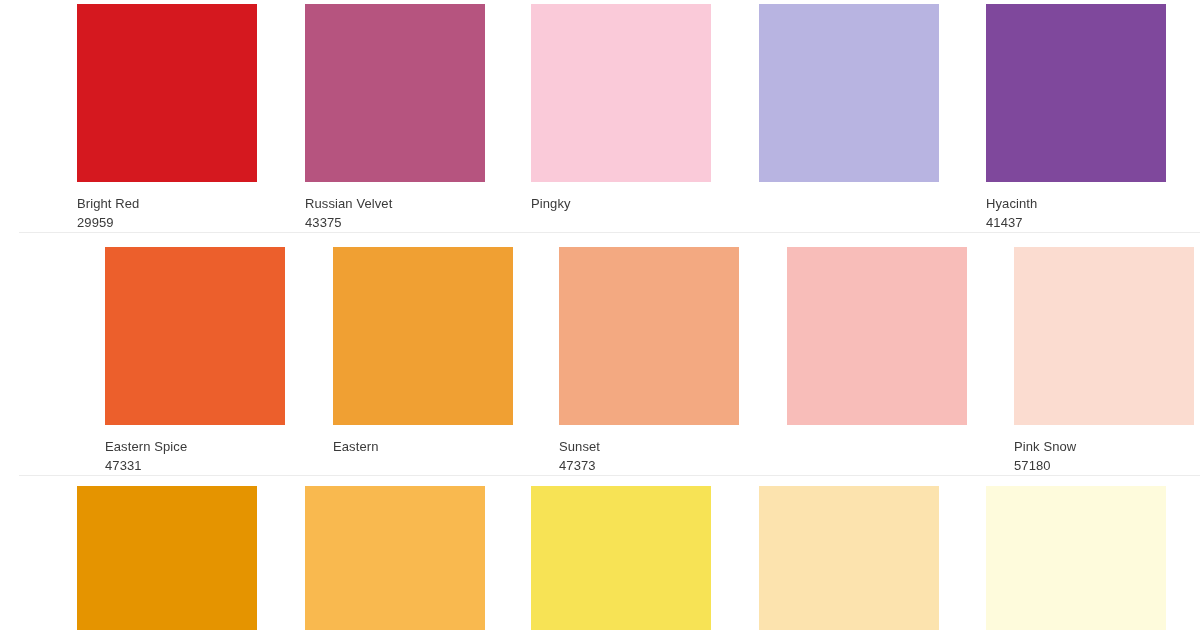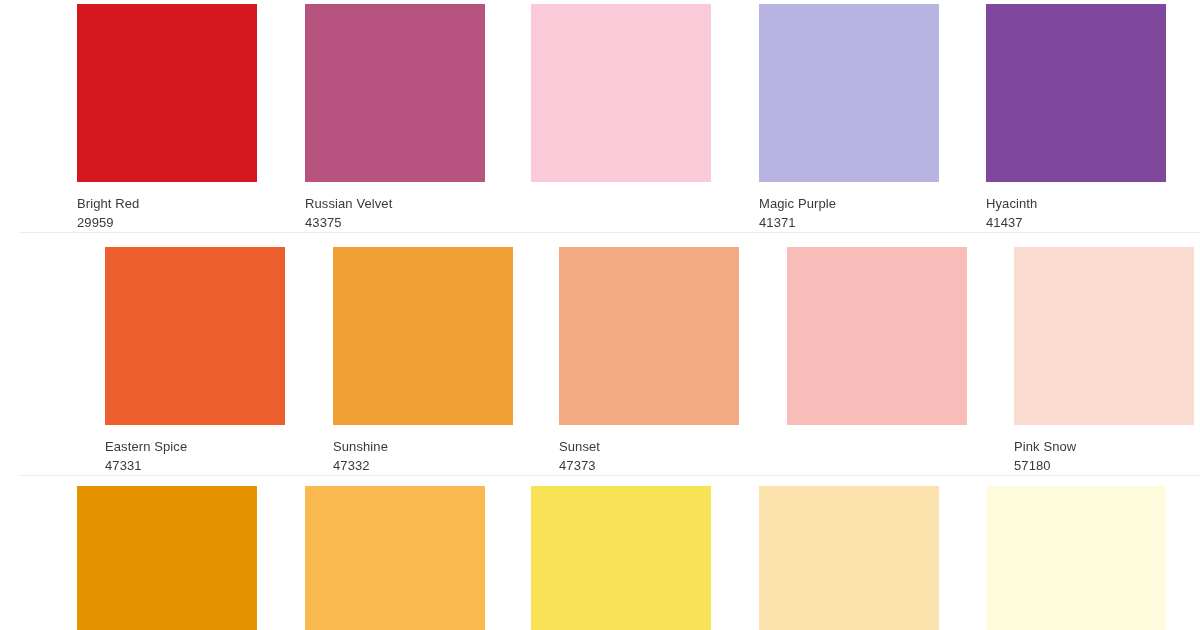"Pingky" span.swatch-name { html: none -> <span>Pingky</span> }
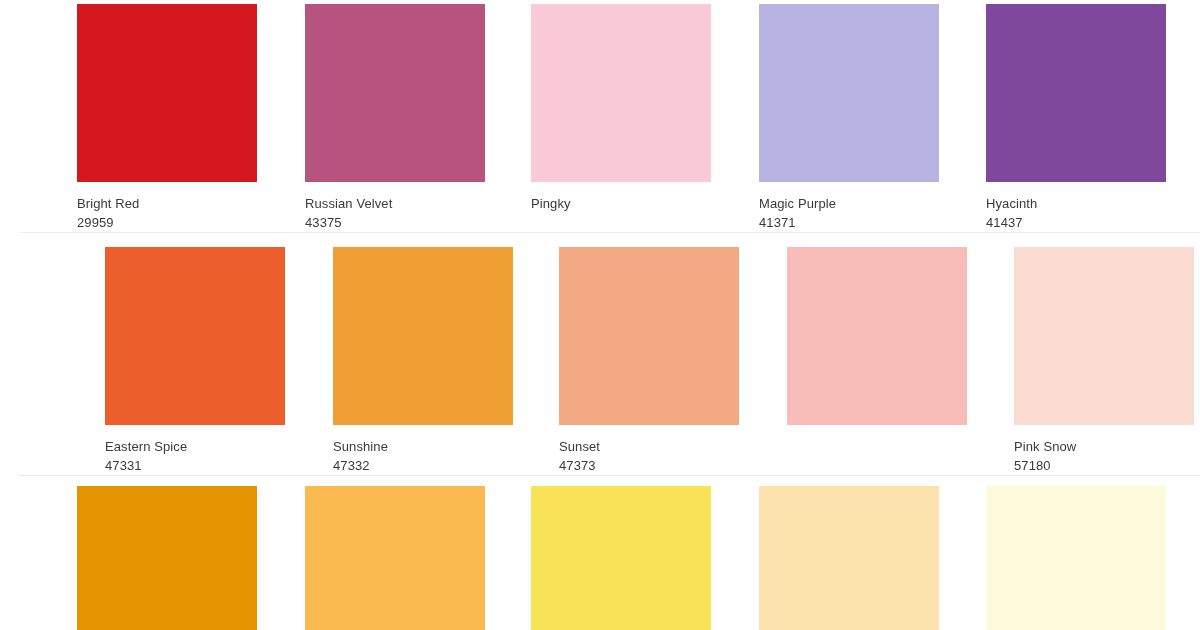"Magic Purple" div.swatch-label { html: <div> <span>Magic Purple</span> <span>41371</span> </div> -> none }
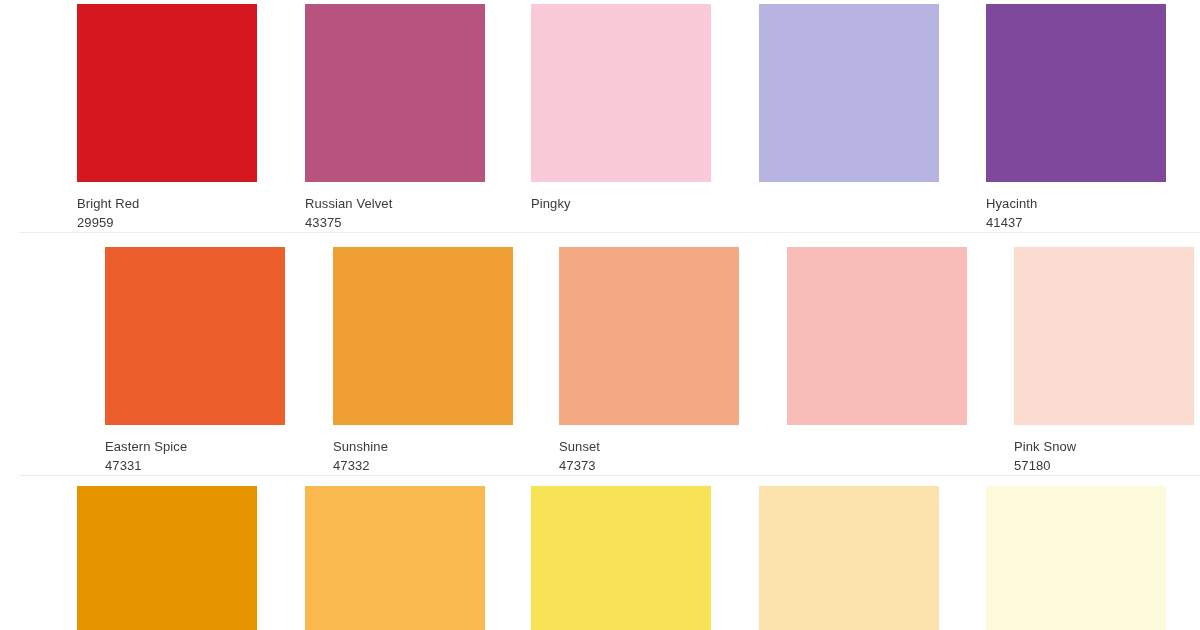"Sunshine" span.swatch-name { text: Sunshine -> Eastern }
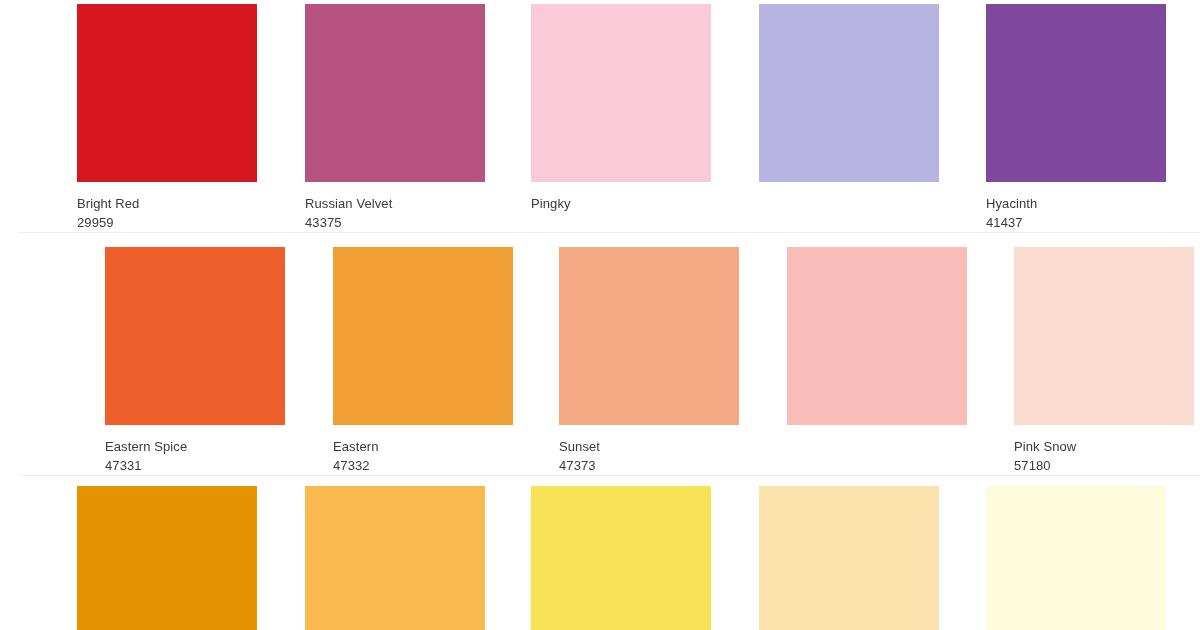"47332" span.swatch-code { html: <span>47332</span> -> none }
